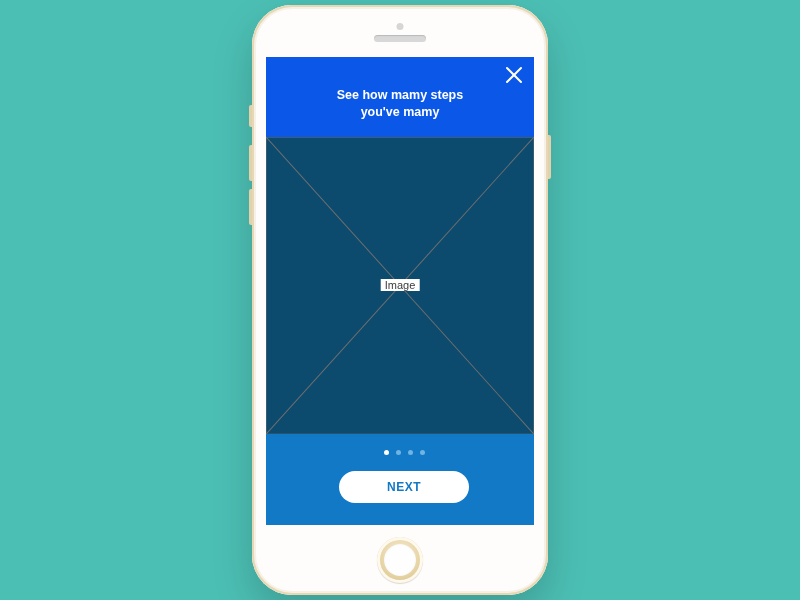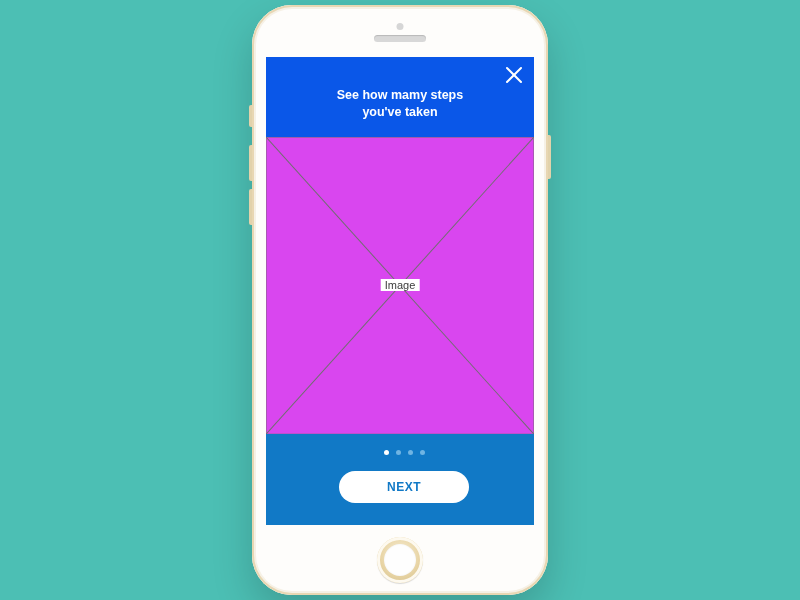"you've taken" span { text: taken -> mamy }
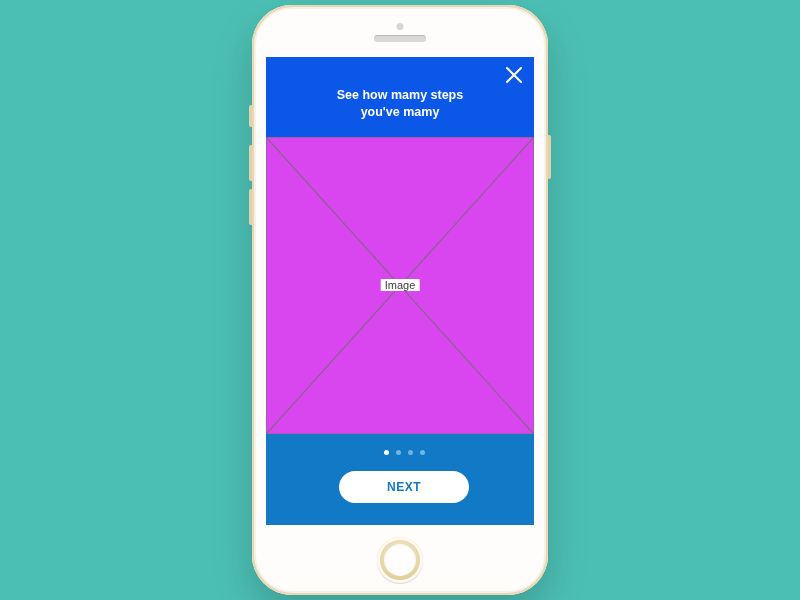"Image" .image-area { background: #d946ef -> #0c4a6e }
